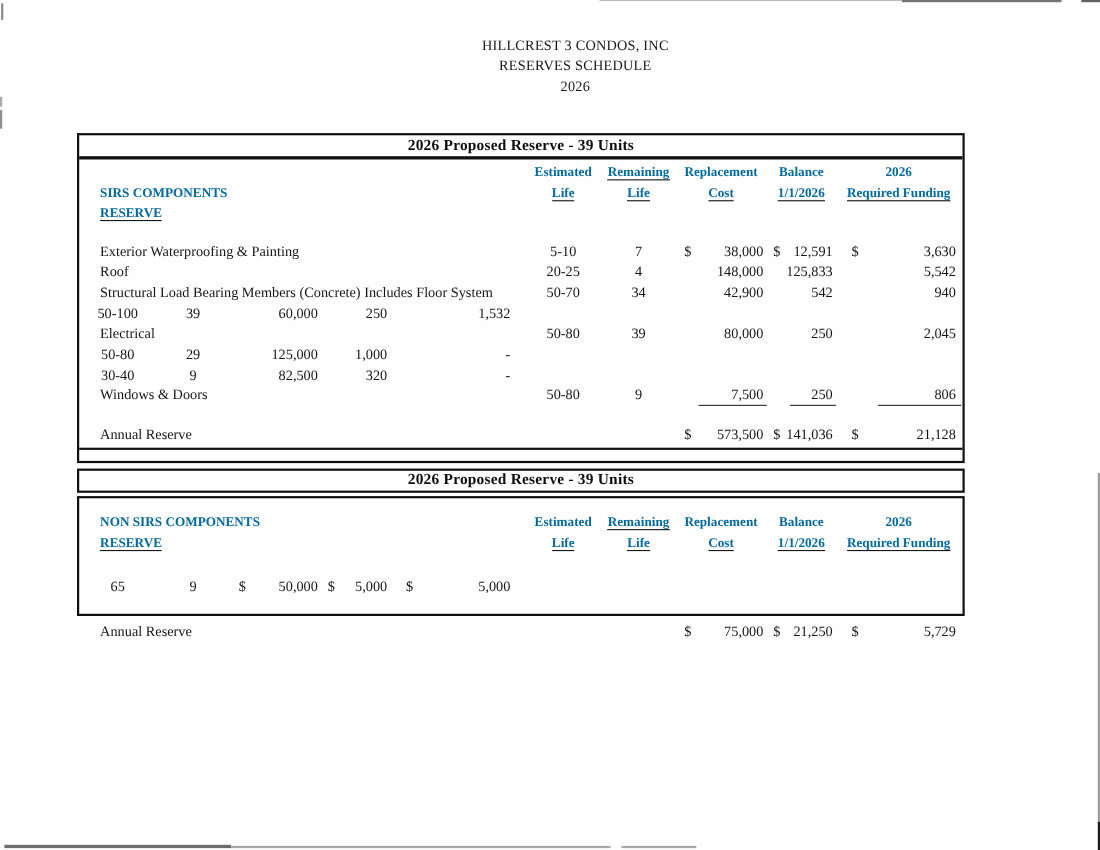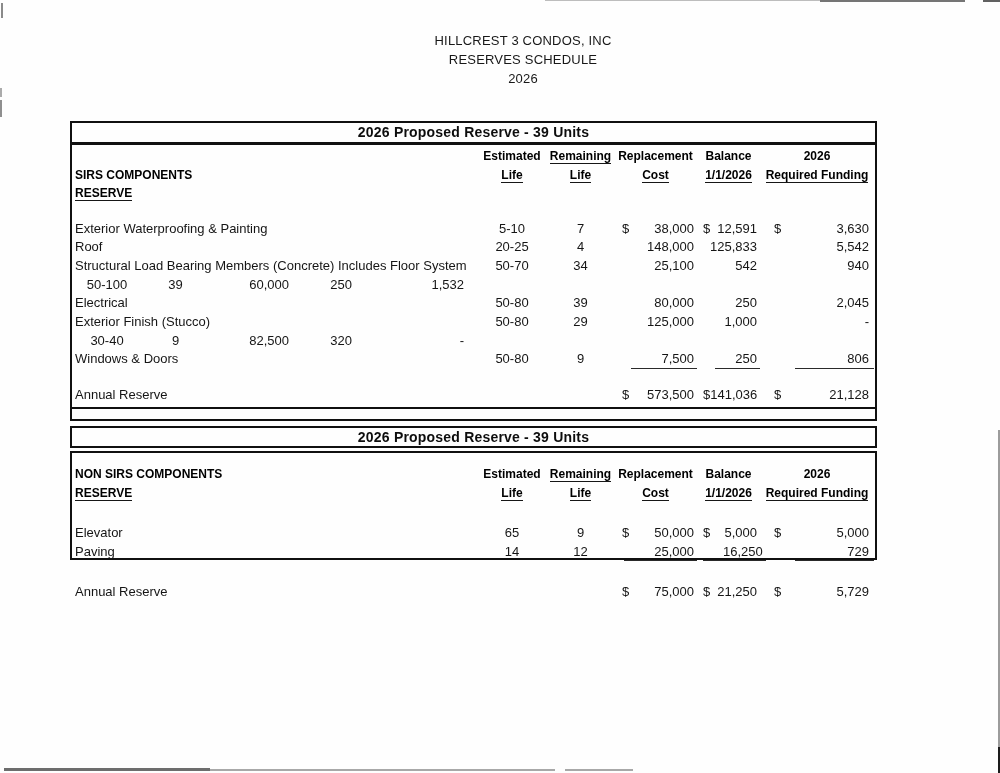"HILLCREST 3 CONDOS, INC" .page { font-family: Liberation Sans, sans-serif -> Liberation Serif, serif }
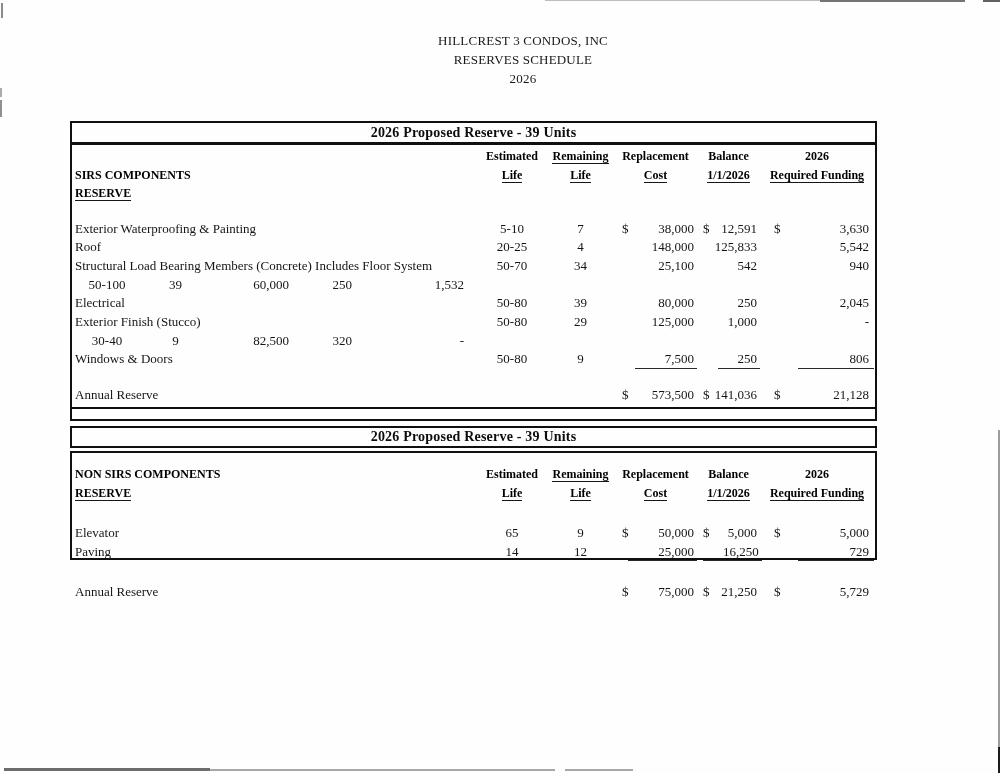"Estimated" .hrow { color: #000000 -> #0369a1 }
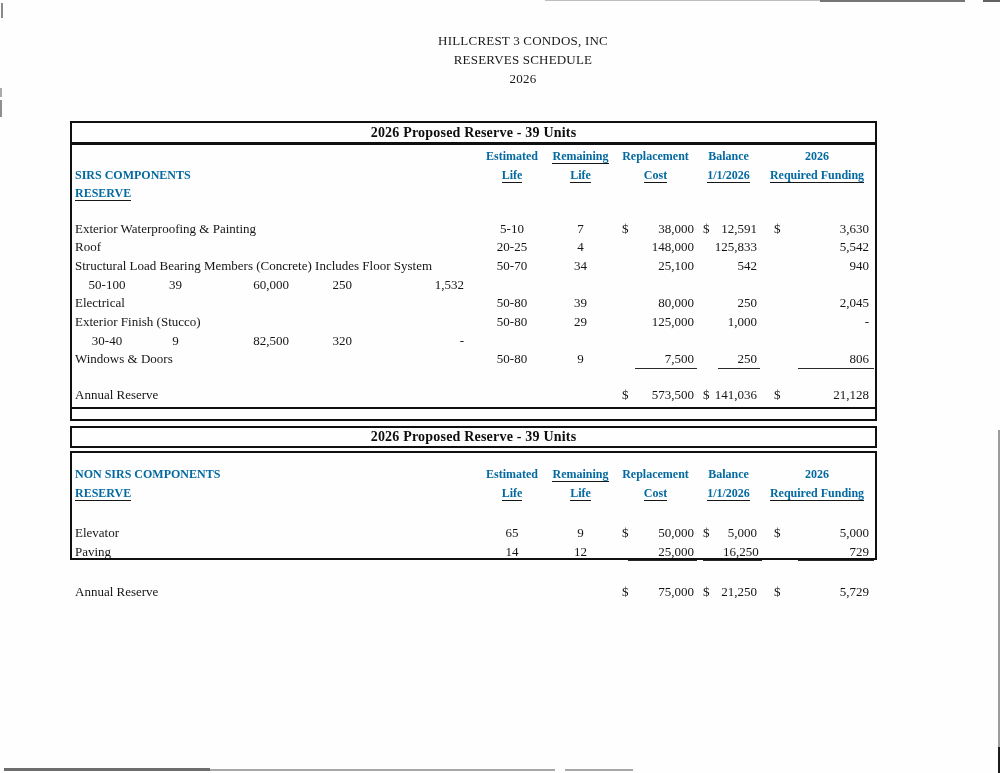"SIRS COMPONENTS" .c.lbl { padding-left: 3px -> 19px }
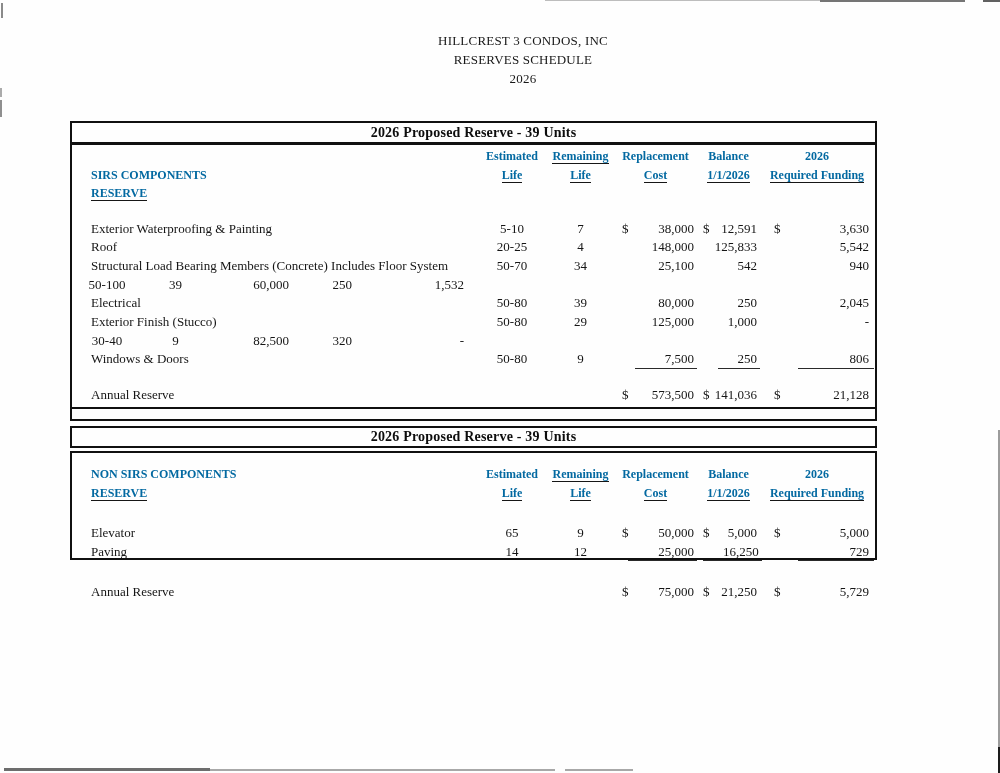"25,100" span.val { text: 25,100 -> 42,900 }
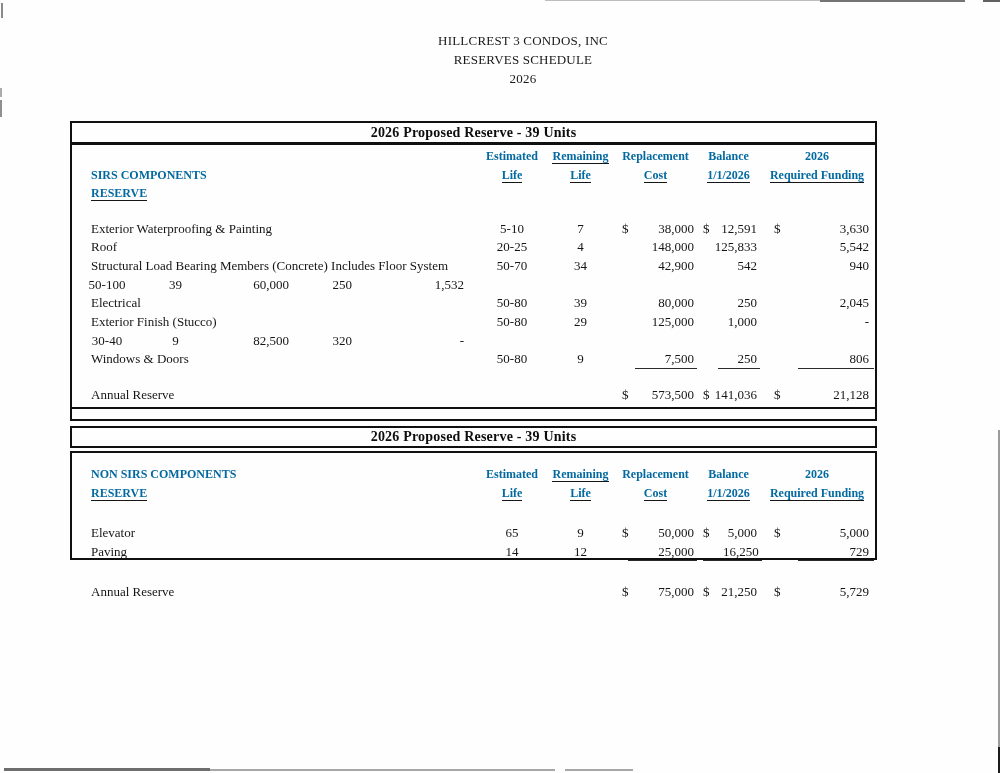"Exterior Finish (Stucco)" div.c { html: <div>Exterior Finish (Stucco)</div> -> none }
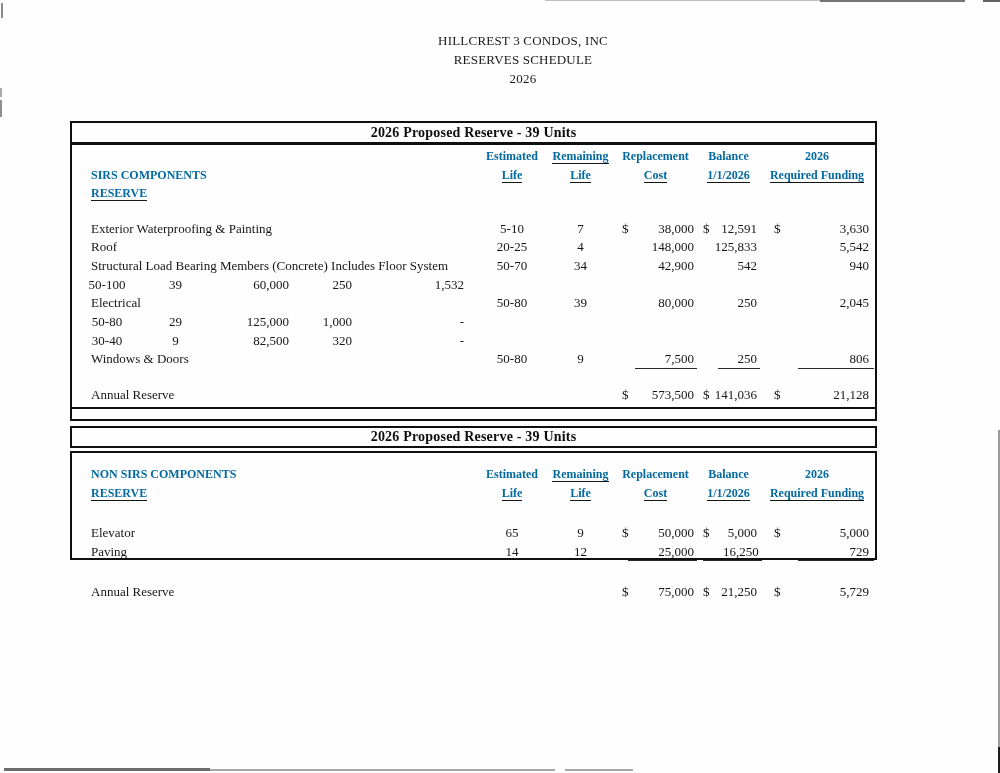"Elevator" div.c { html: <div>Elevator</div> -> none }
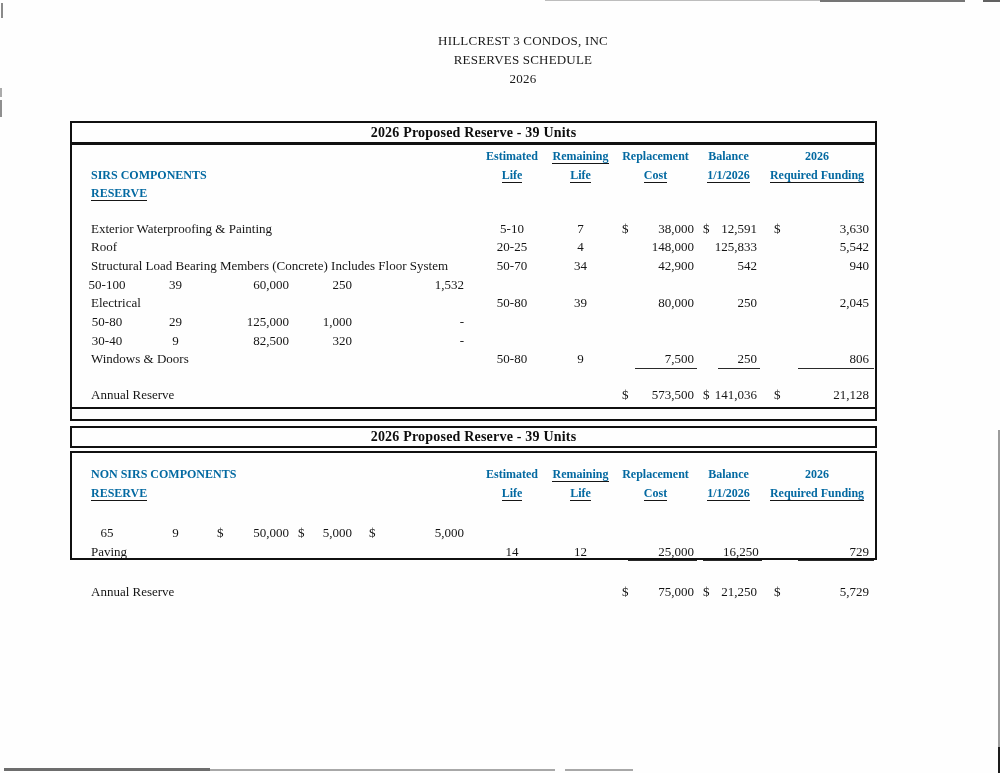"Paving" div.trow { html: <div> <div>Paving</div> <div>14</div> <div>12</div> <div> <span></span> <span>25,000</span> </div> <div> <span></span> <span>16,250</span> </div> <div> <span></span> <span>729</span> </div> </div> -> none }
